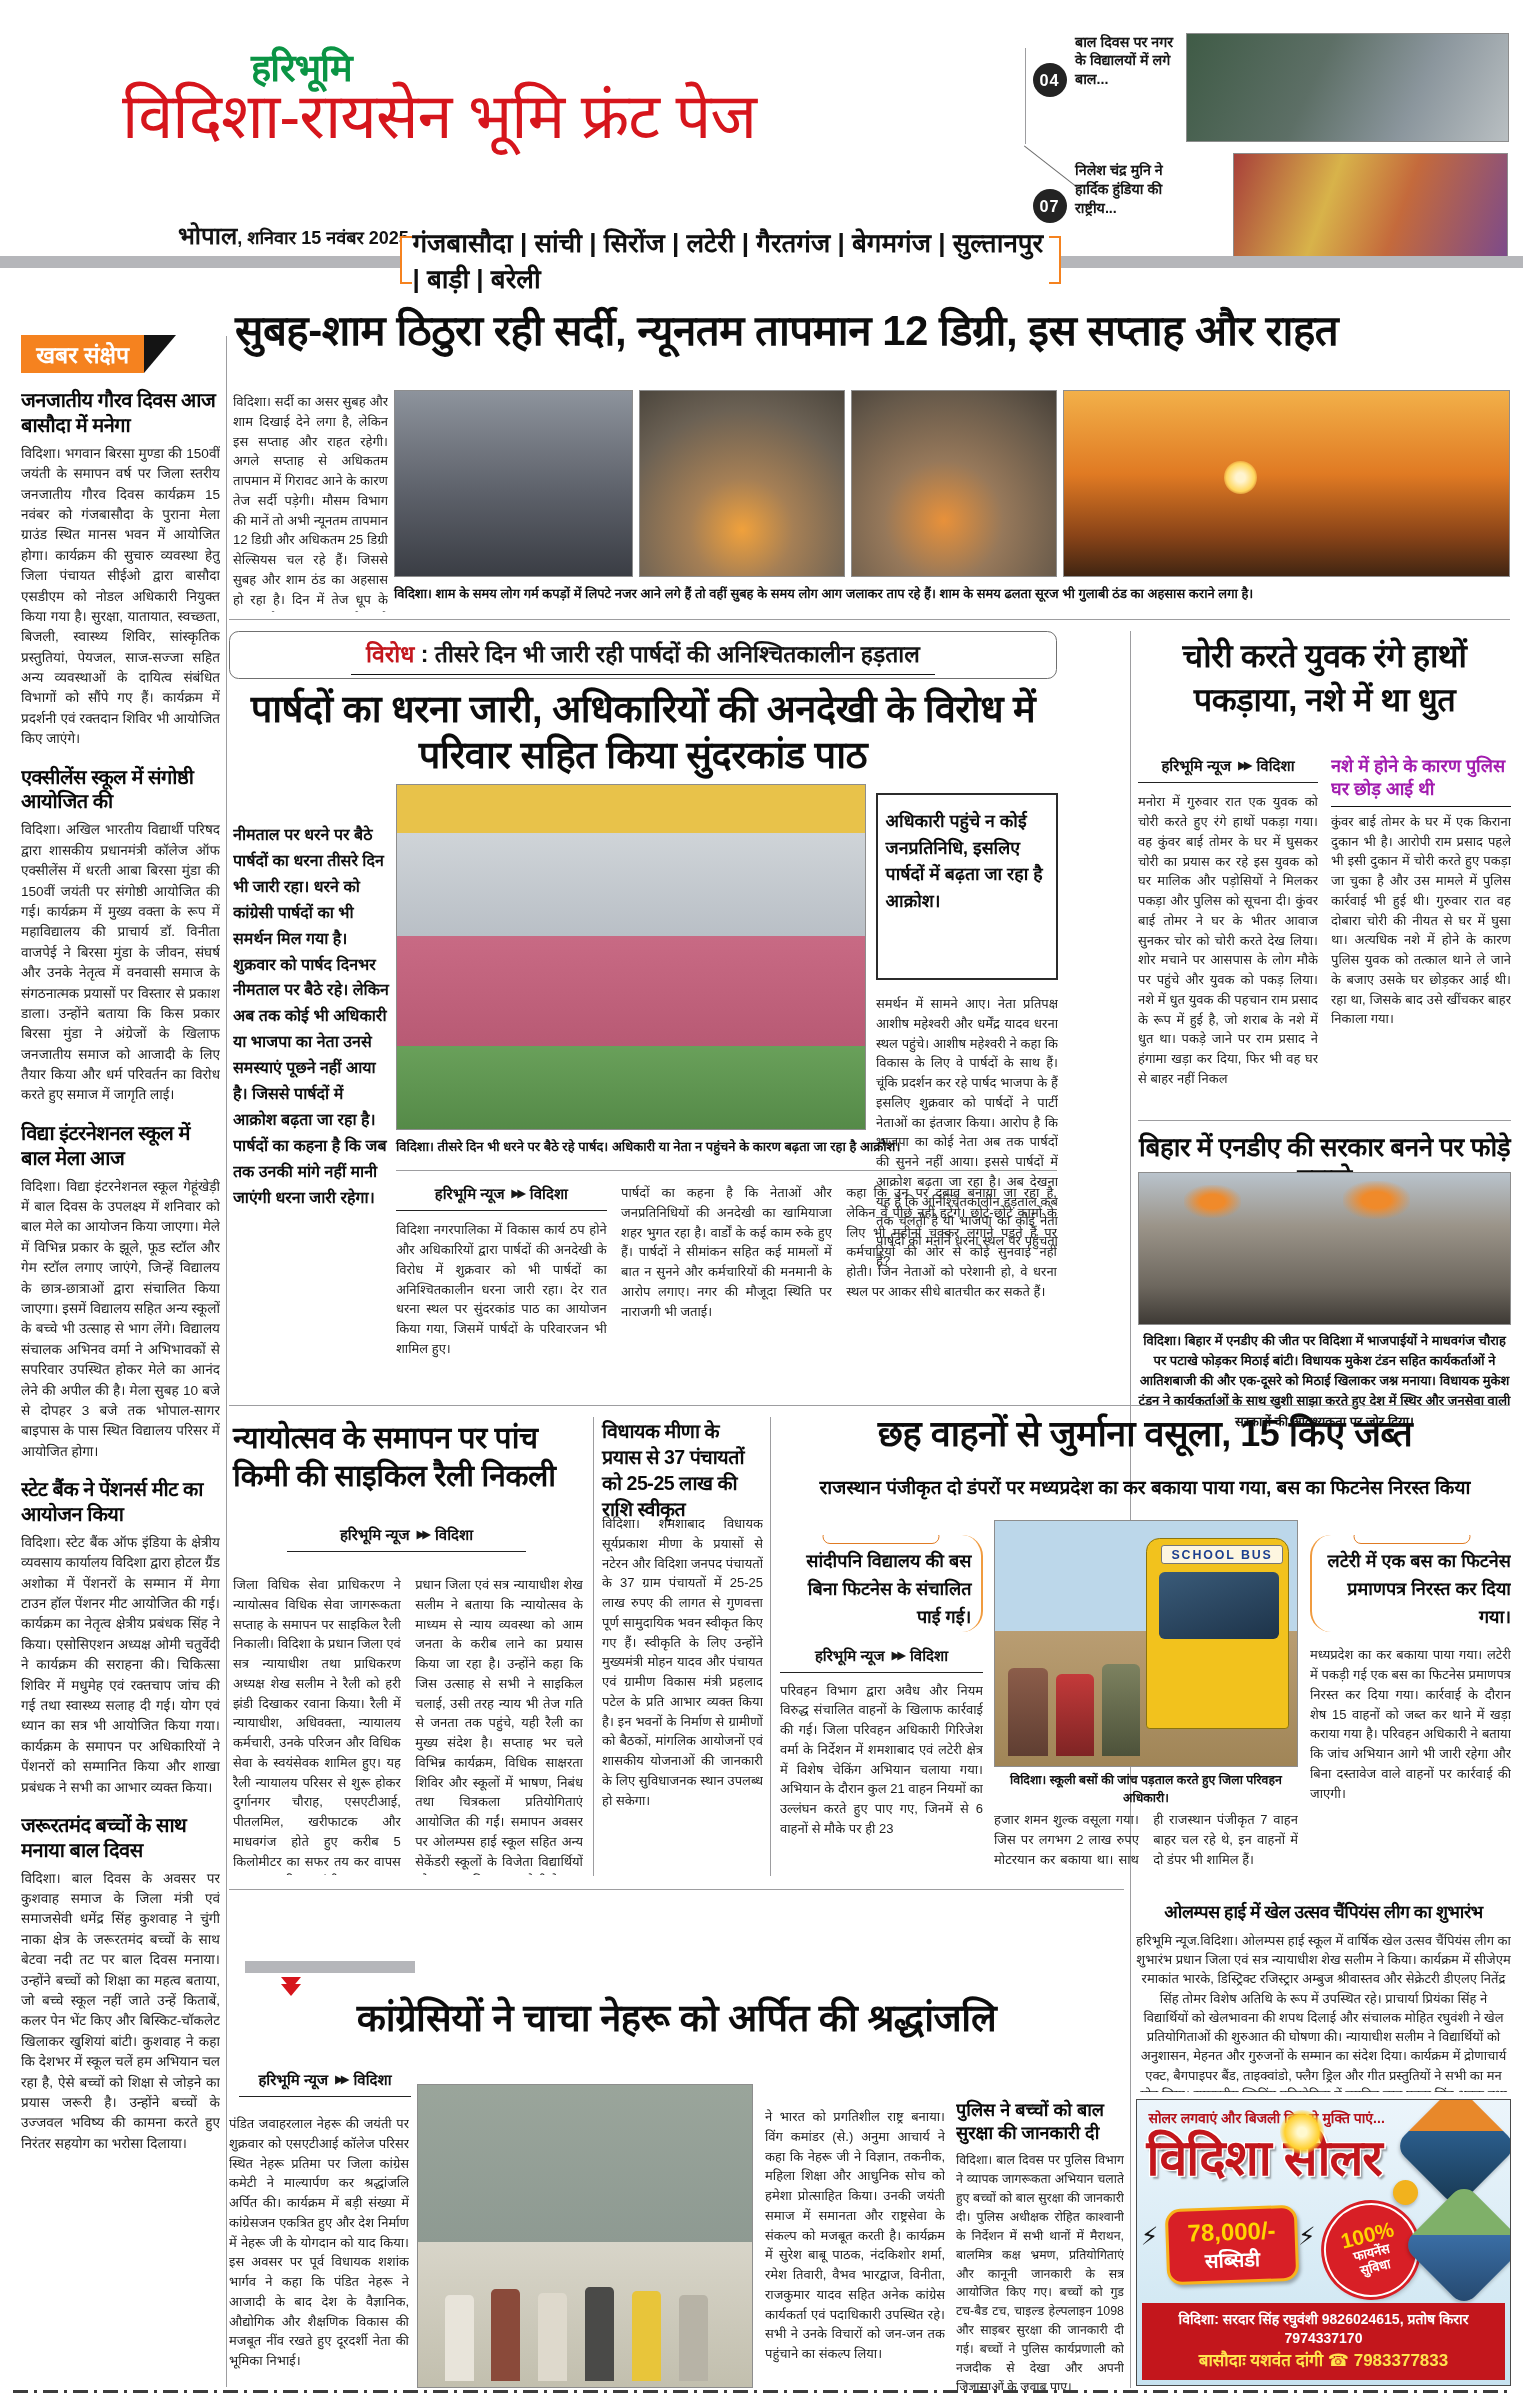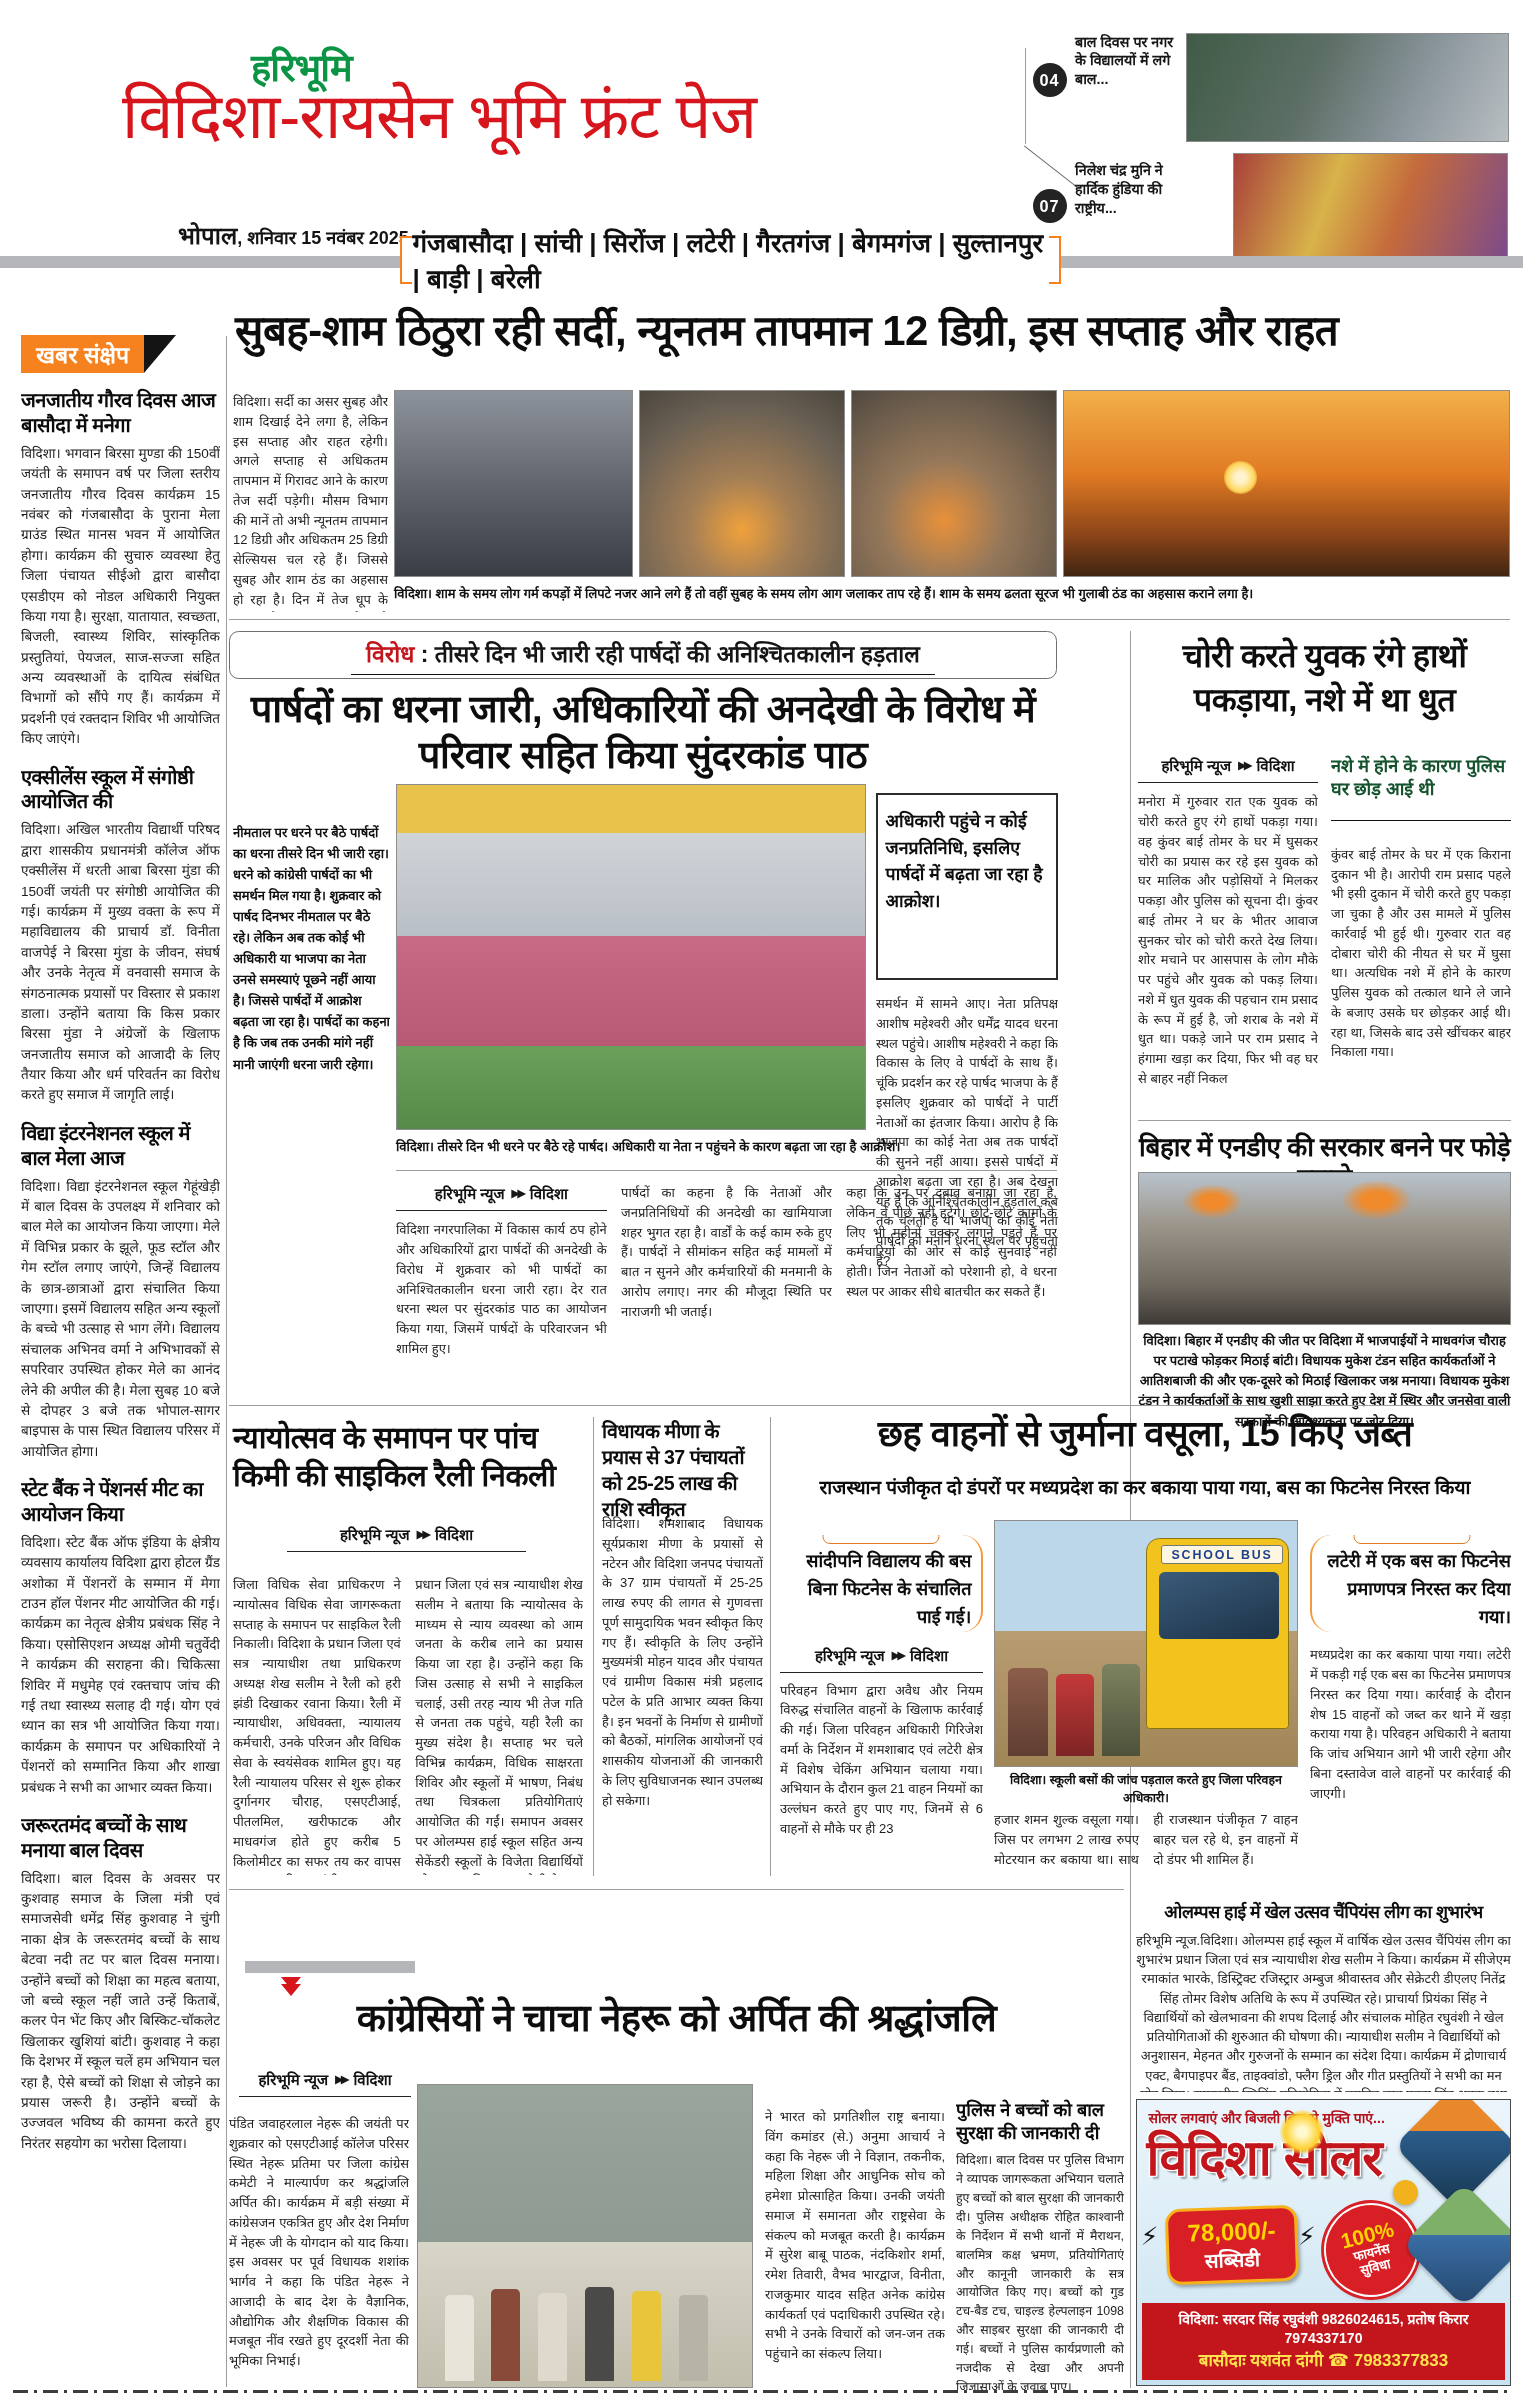"नशे में होने के कारण" .subhead2 { color: #14532d -> #a21caf; margin-bottom: 24px -> 5px; padding-bottom: 18px -> 4px }
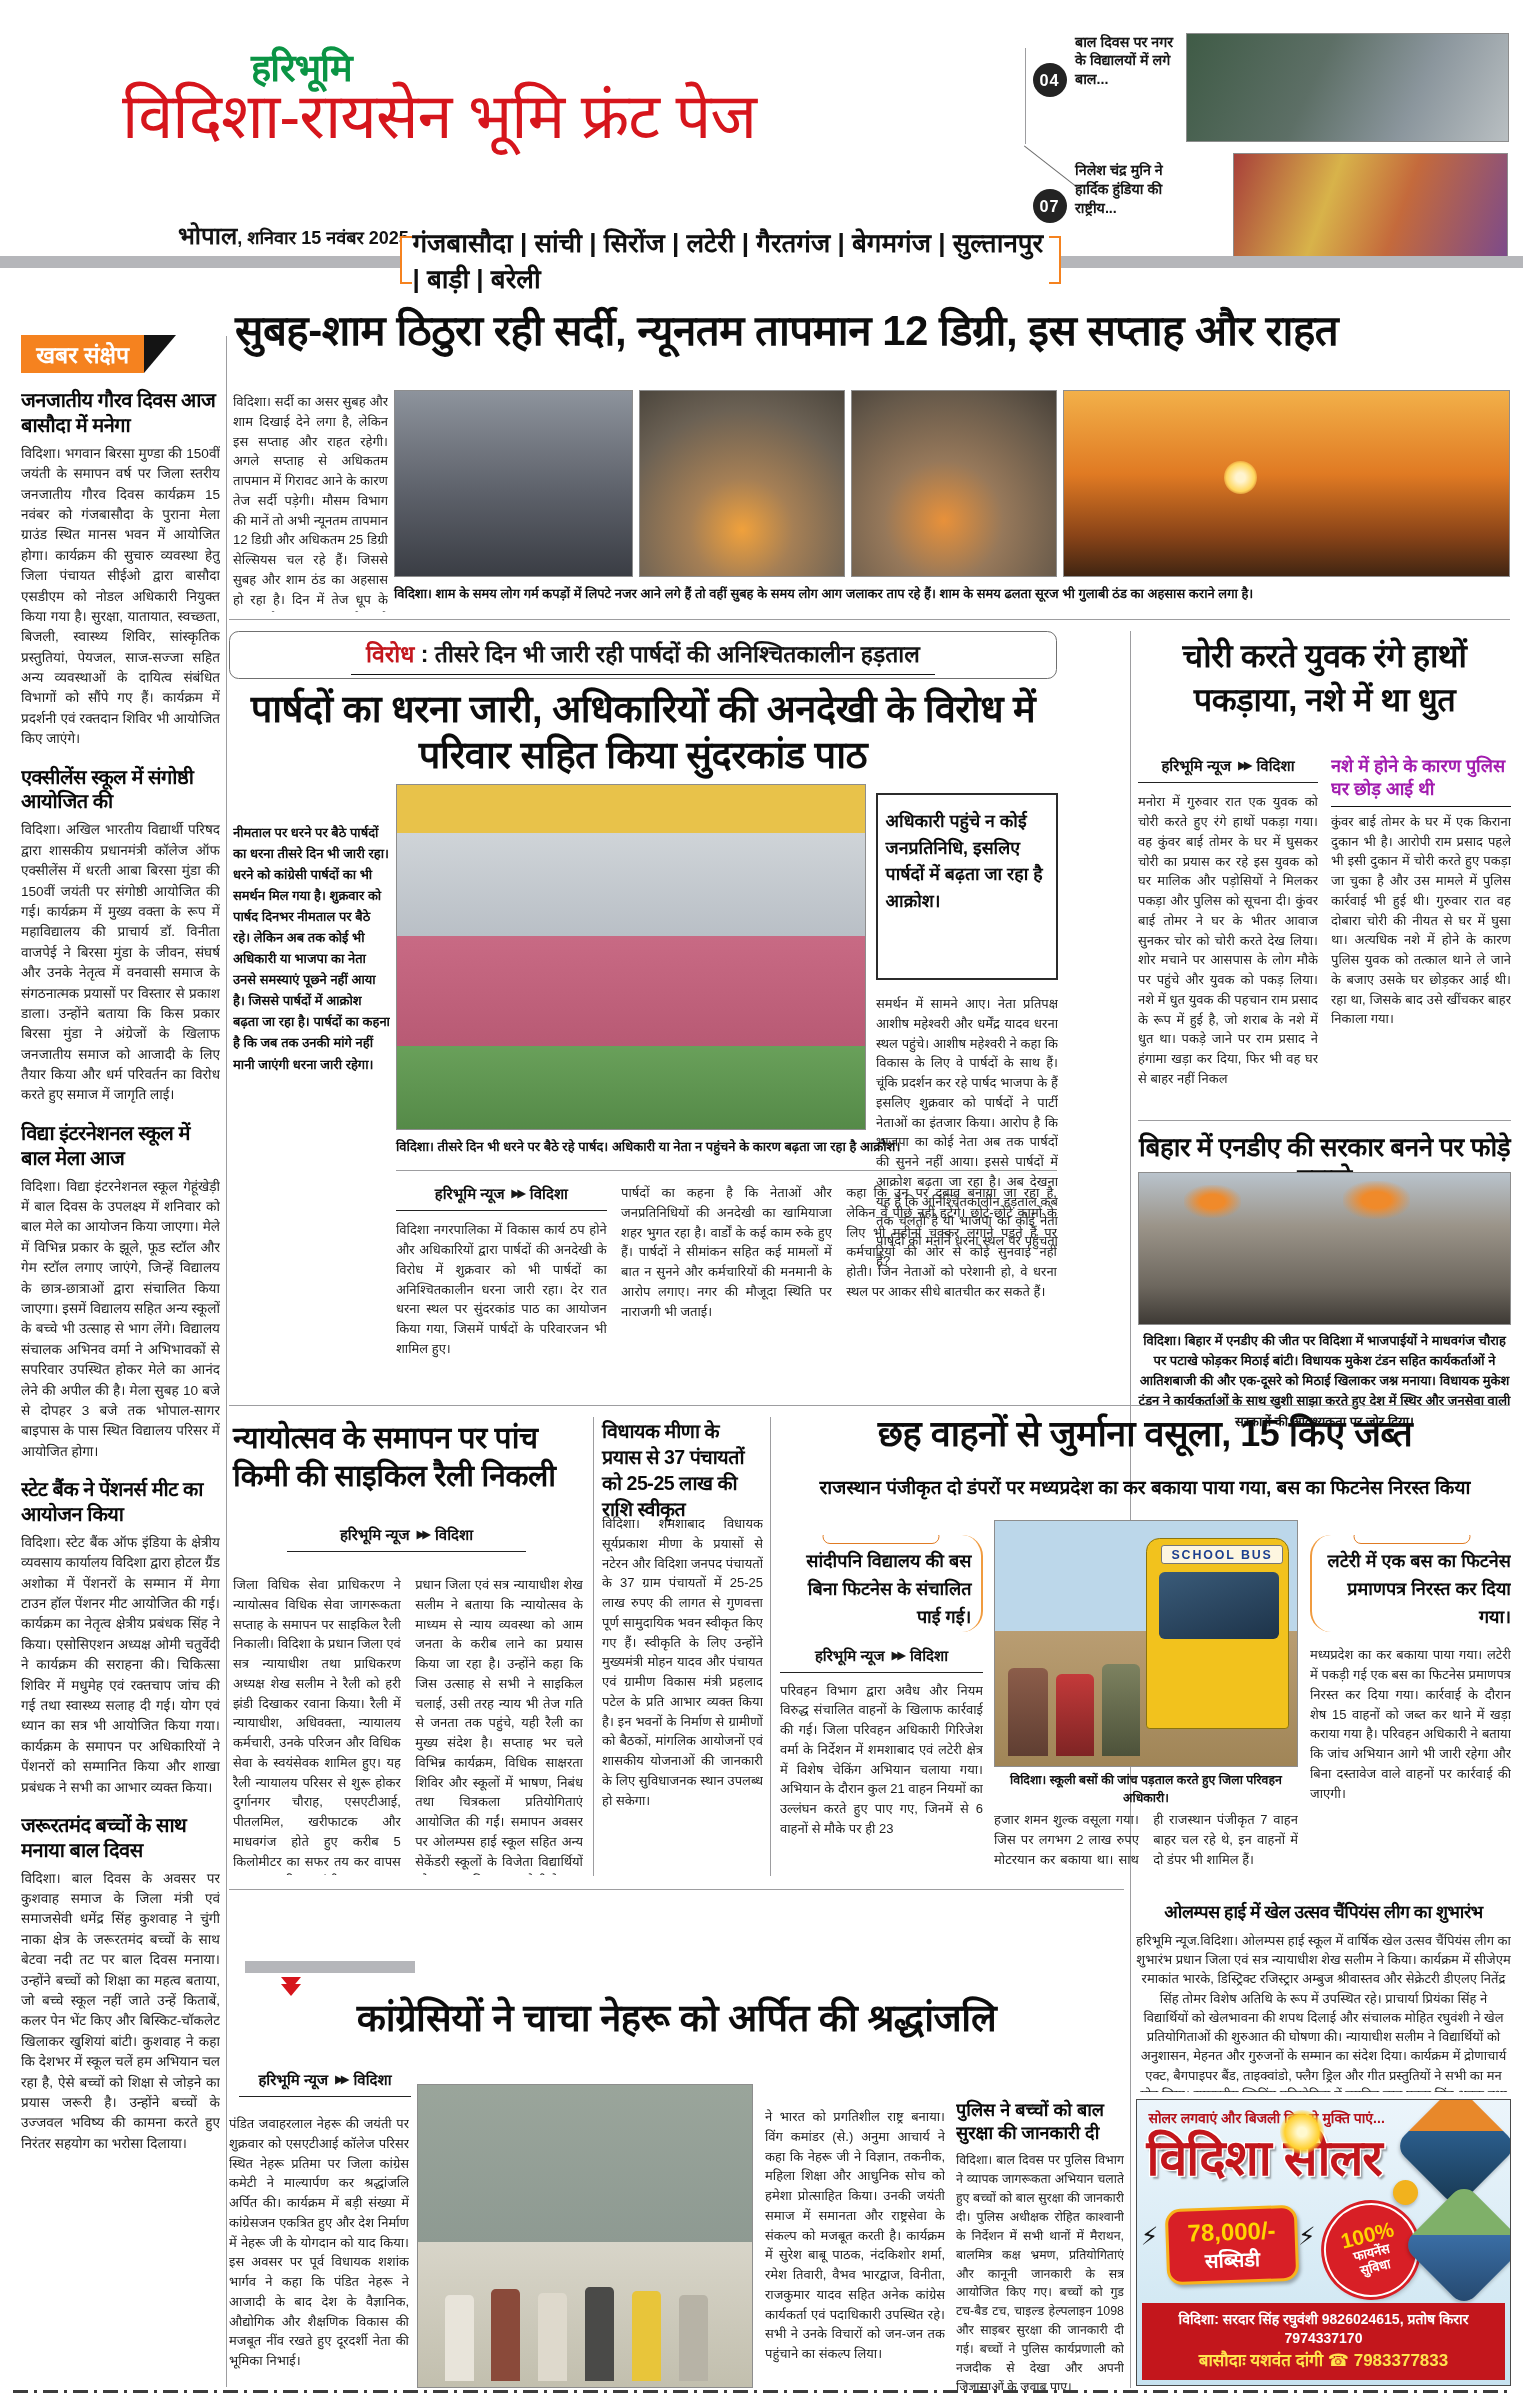"नीमताल पर धरने पर बैठे" .lead { font-size: 13px -> 16px }
